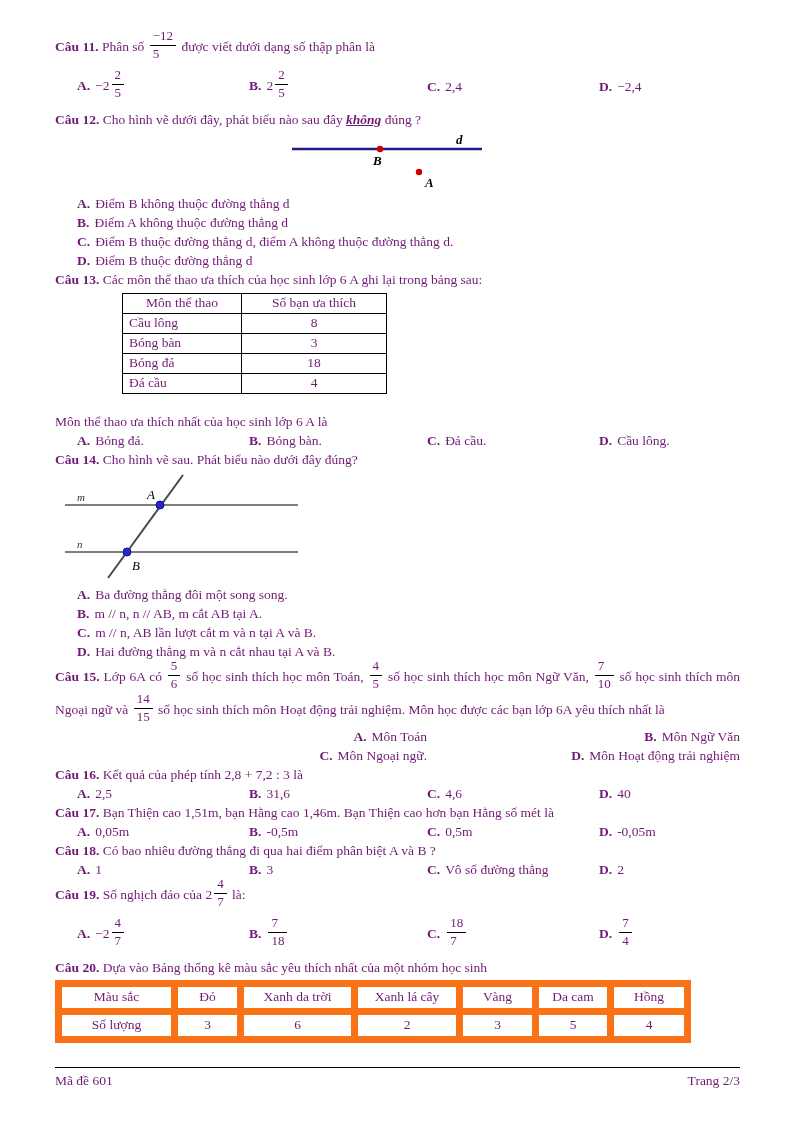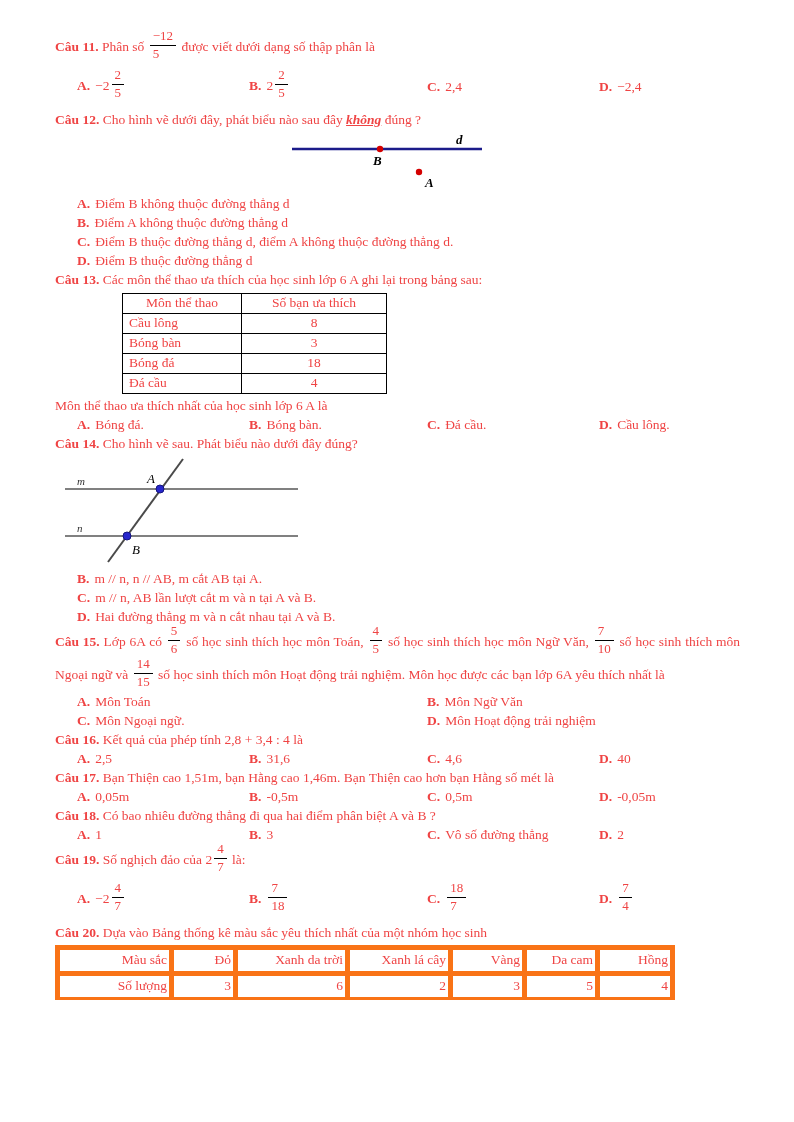"Câu 11. Phân số" .page { color: #ef4444 -> #701a75; height: 1000px -> 1122px }
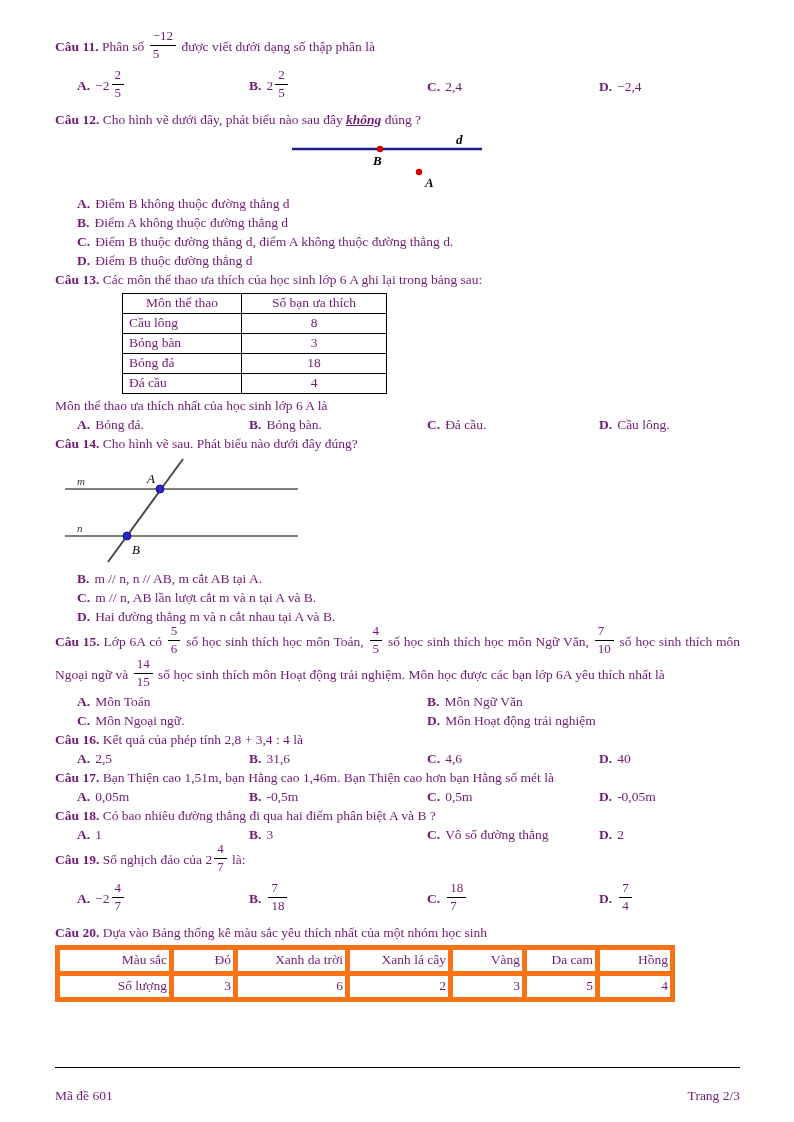"Môn thể thao" .tbl13 { margin: 4px 0 2px 67px -> 4px 0 18px 67px }
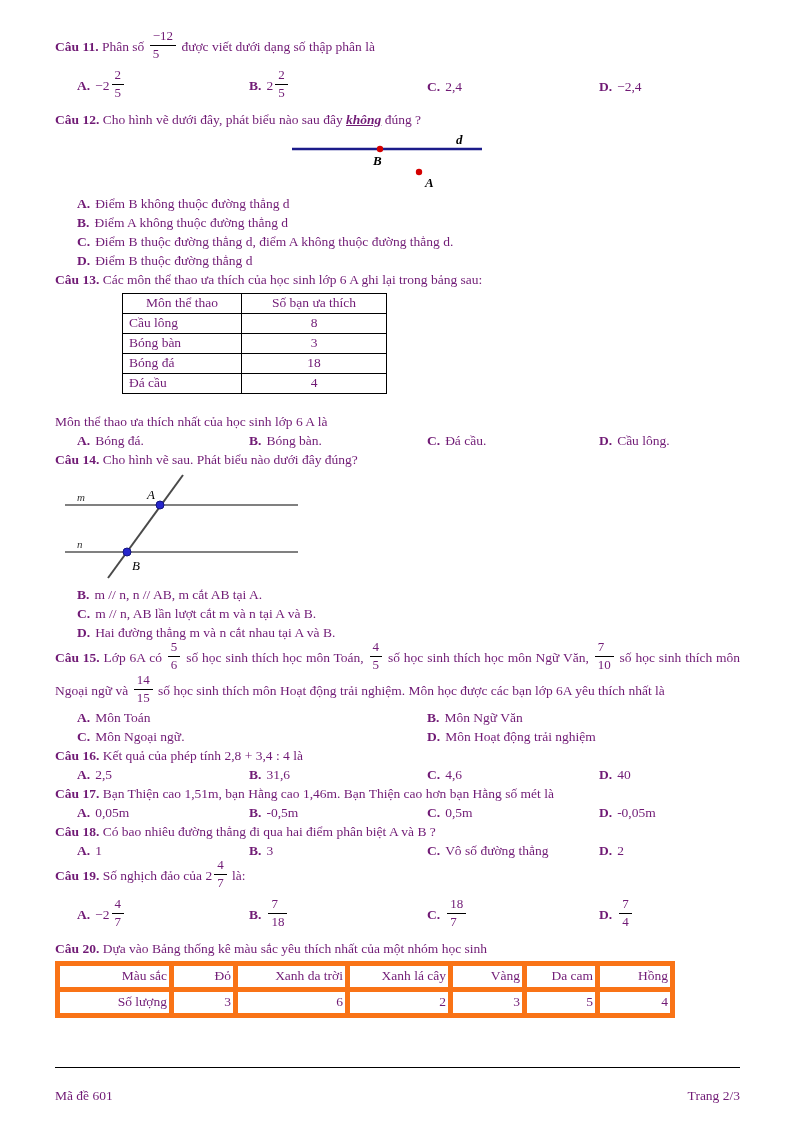"A. Ba đường thẳng đôi" div.optline { html: none -> <div><span>A.</span><span>Ba đường thẳng đôi một song song.</span></div> }
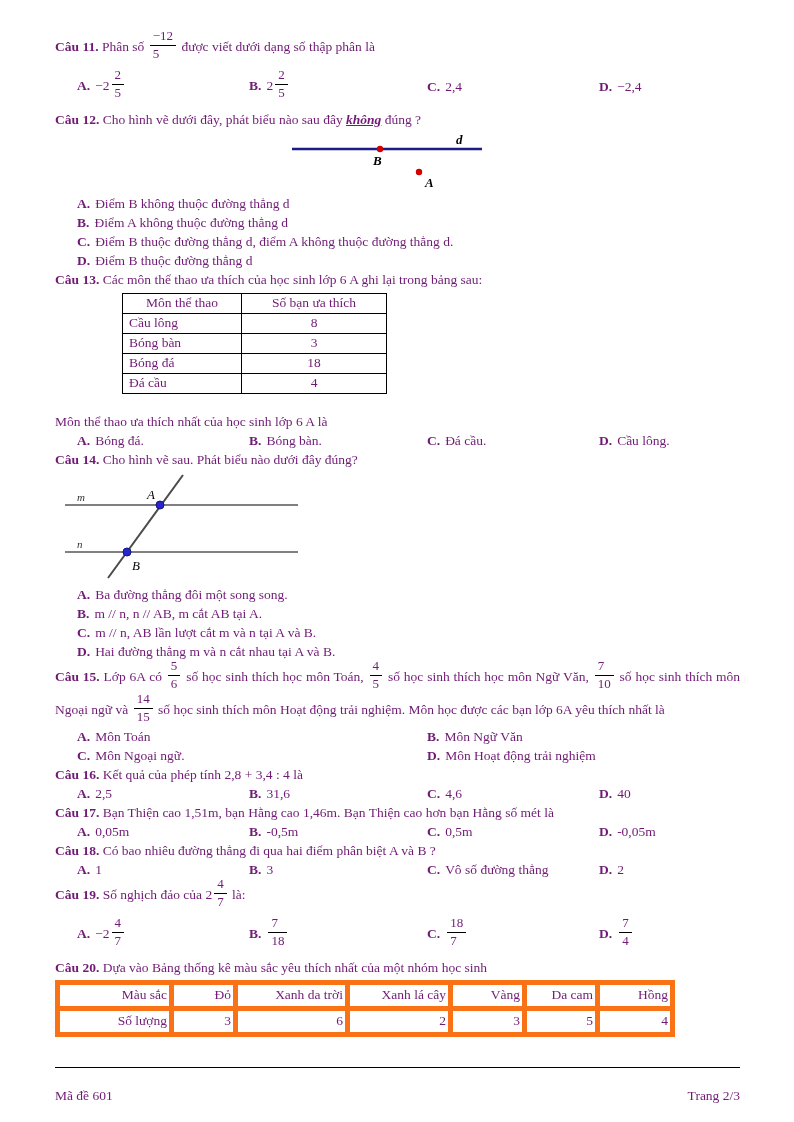"A. Môn Toán" .opts2 { text-align: none -> right }
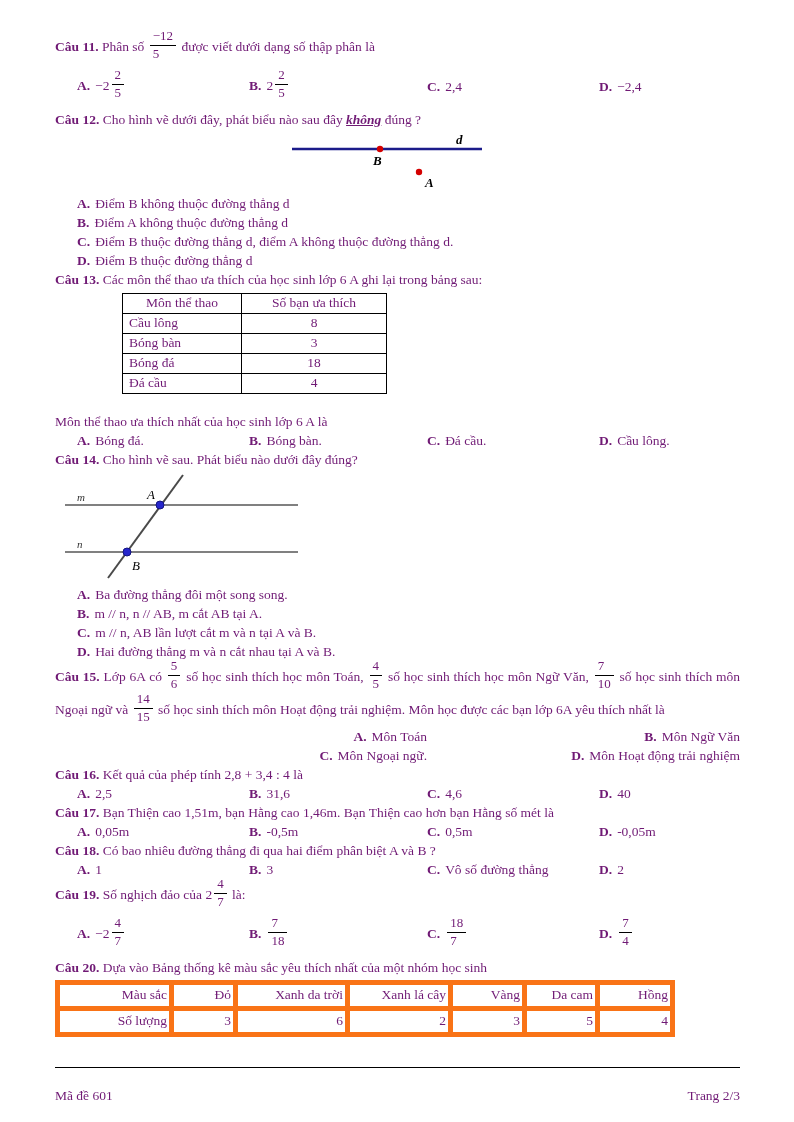"Kết quả của phép tính" span { text: 3,4 : 4 -> 7,2 : 3 }
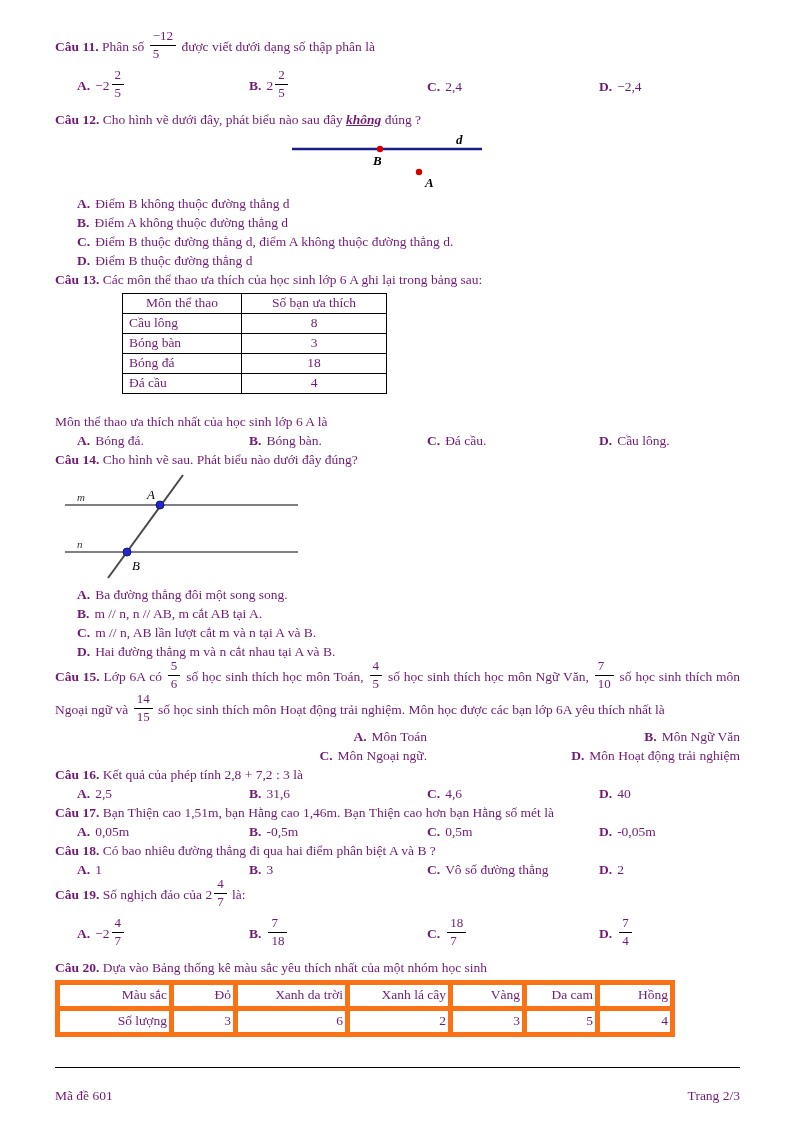"Màu sắc" .tbl20 td { border: 5px solid #f97316 -> 7px solid #f97316; text-align: right -> center }
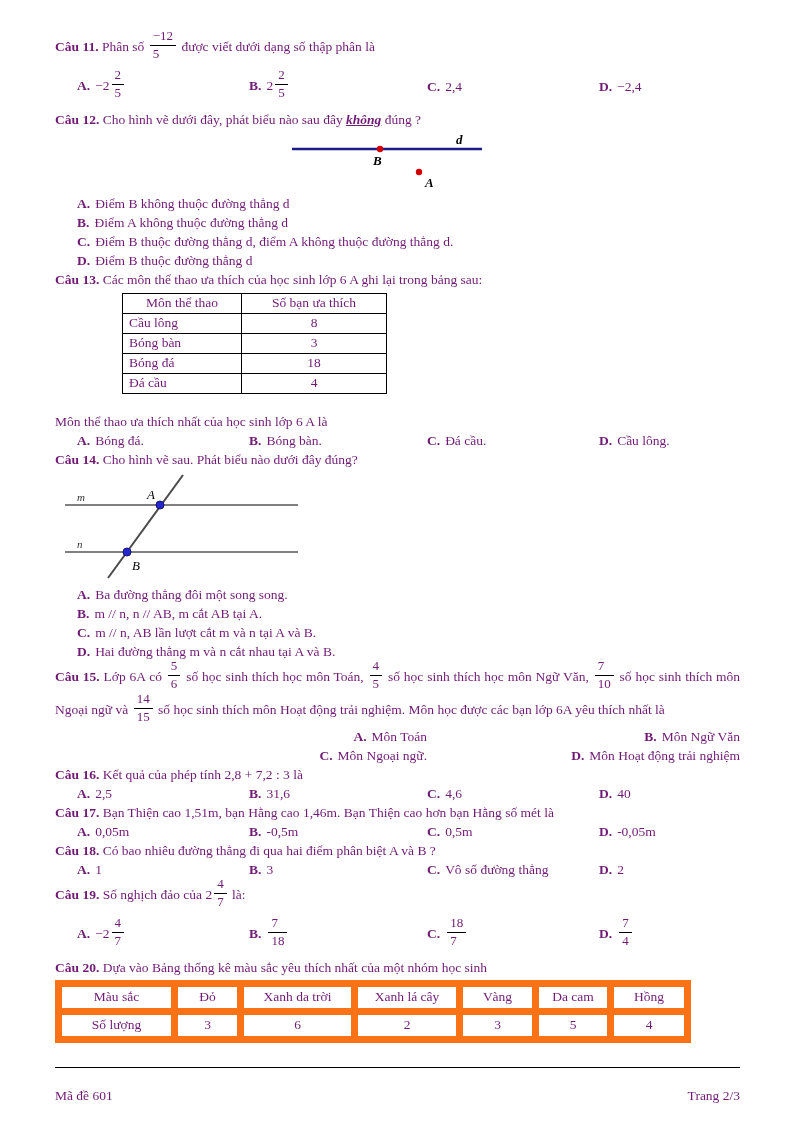"Mã đề 601" .footer { padding-top: 20px -> 5px }
